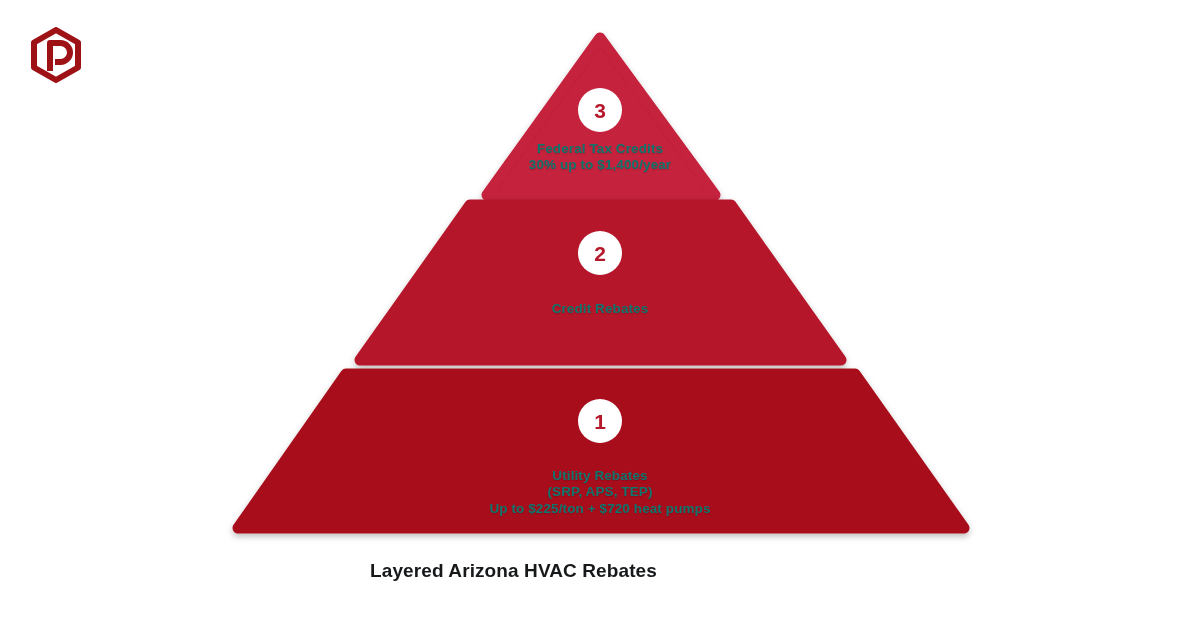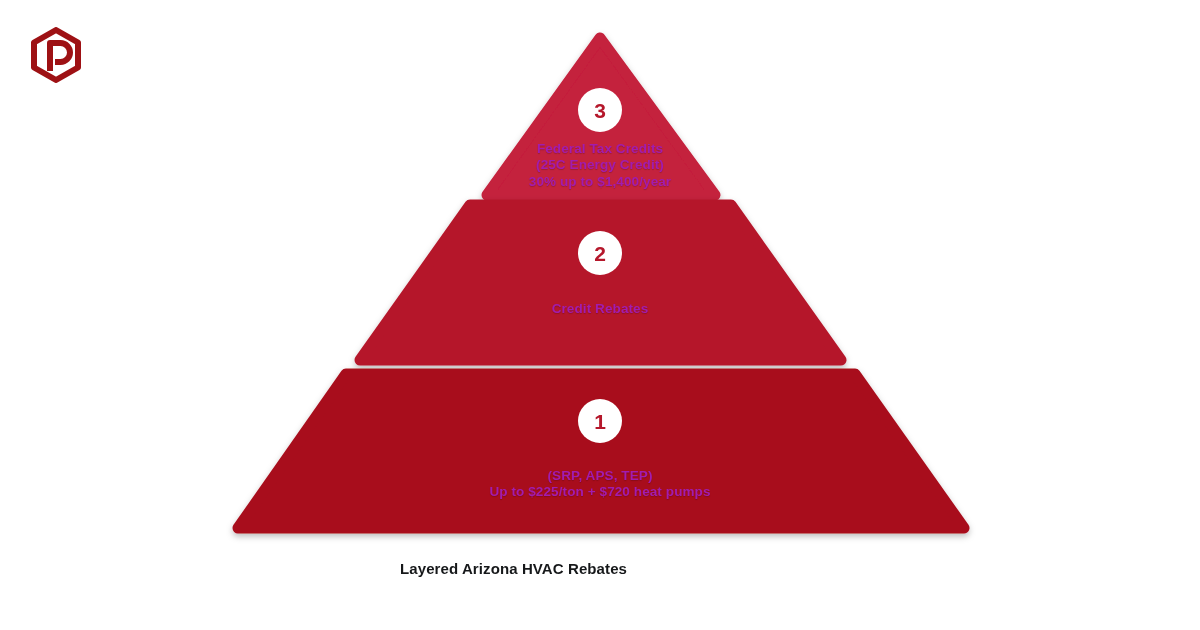"Federal Tax Credits" .tier-lines { color: #a21caf -> #0f766e }
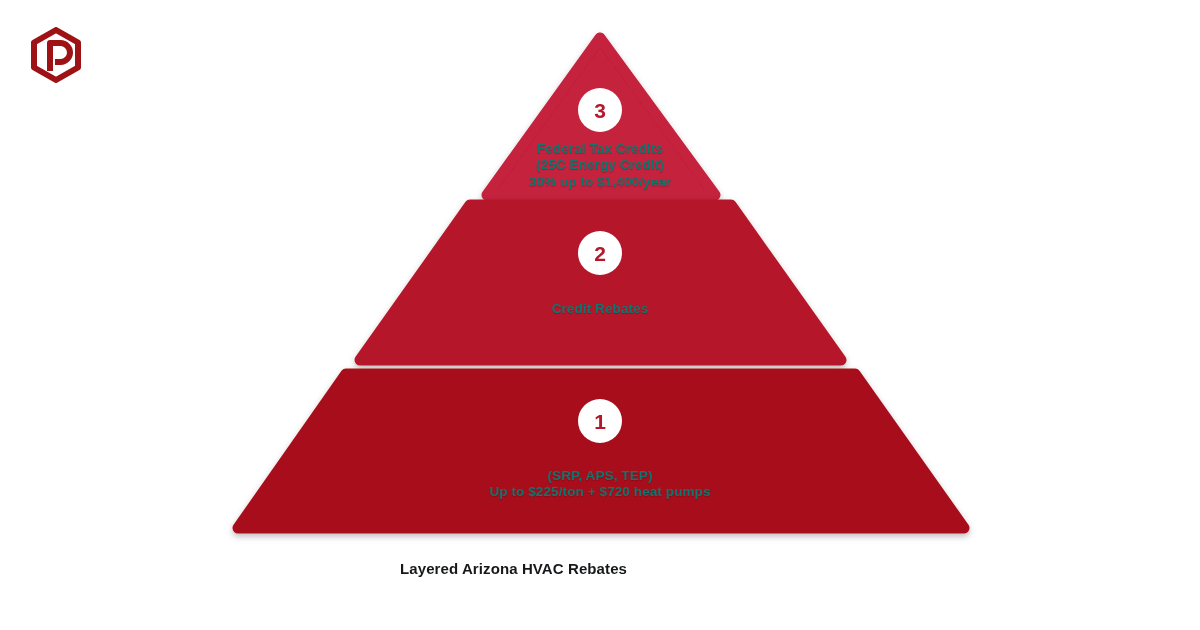"(25C Energy Credit)" div { html: <div>(25C Energy Credit)</div> -> none }
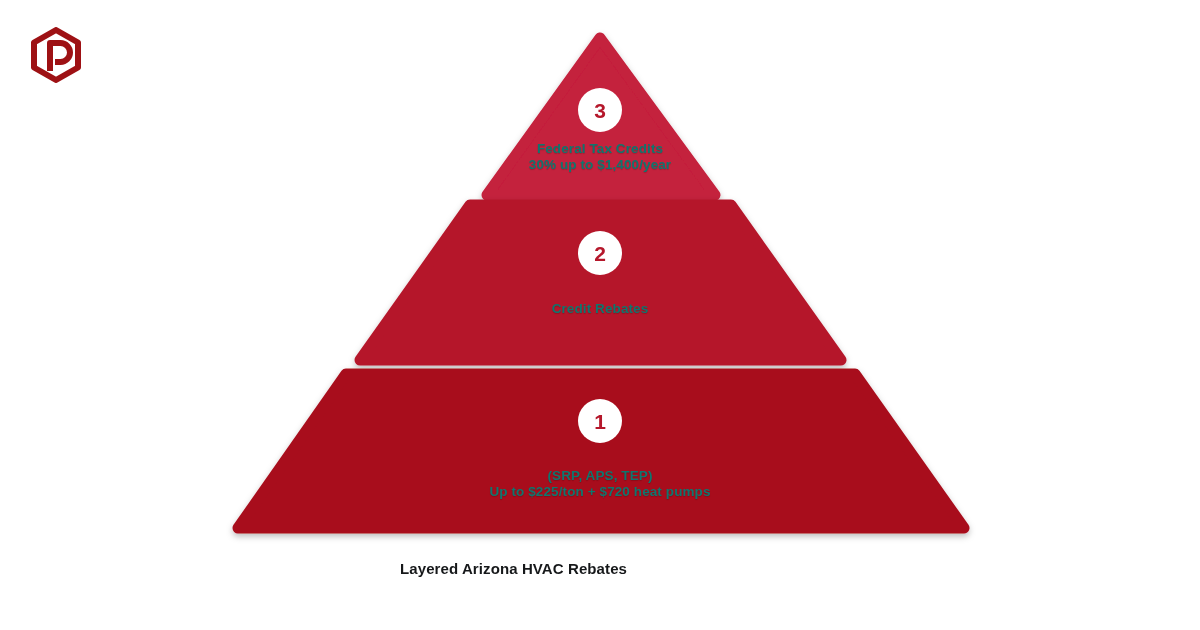"Utility Rebates" div { html: none -> <div>Utility Rebates</div> }
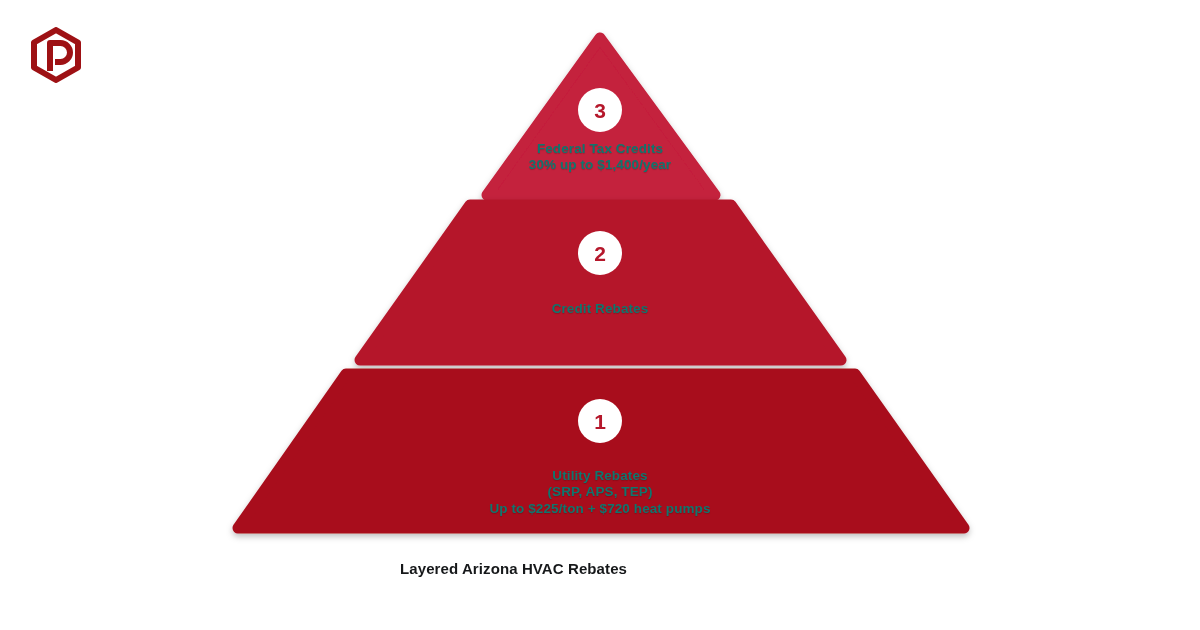"Layered Arizona HVAC Rebates" #caption { font-size: 15px -> 19px }
